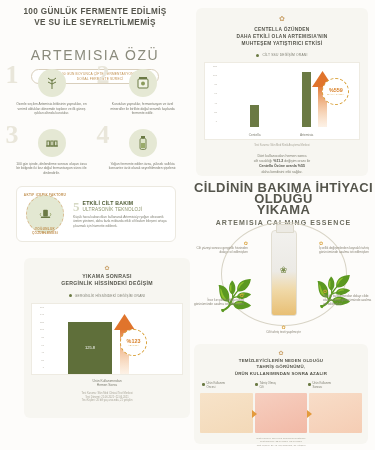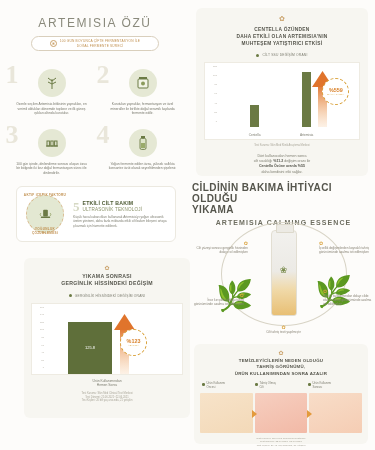"100 GÜNLÜK FERMENTE EDİLMİŞ" div.l1 { html: none -> <div>100 GÜNLÜK FERMENTE EDİLMİŞ</div> }
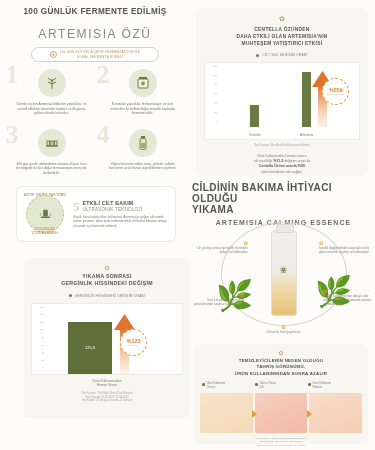"VE SU İLE SEYRELTİLMEMİŞ" div.l2 { html: none -> <div>VE SU İLE SEYRELTİLMEMİŞ</div> }
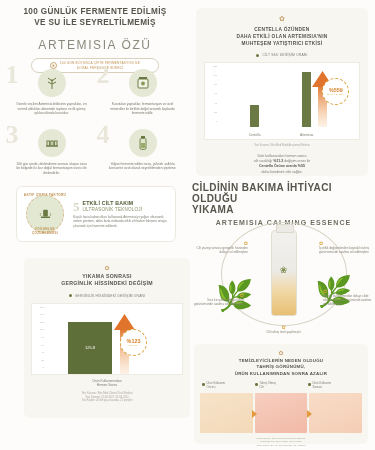"ARTEMISIA ÖZÜ" .hdr .l3 { font-size: 12px -> 14px; margin-top: 10px -> 19px }
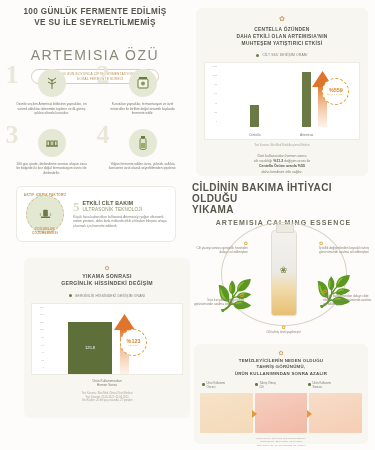"CİLDİNİN BAKIMA İHTİYACI OLDUĞU" .hero h2 { font-size: 10px -> 13px; text-align: none -> center }
